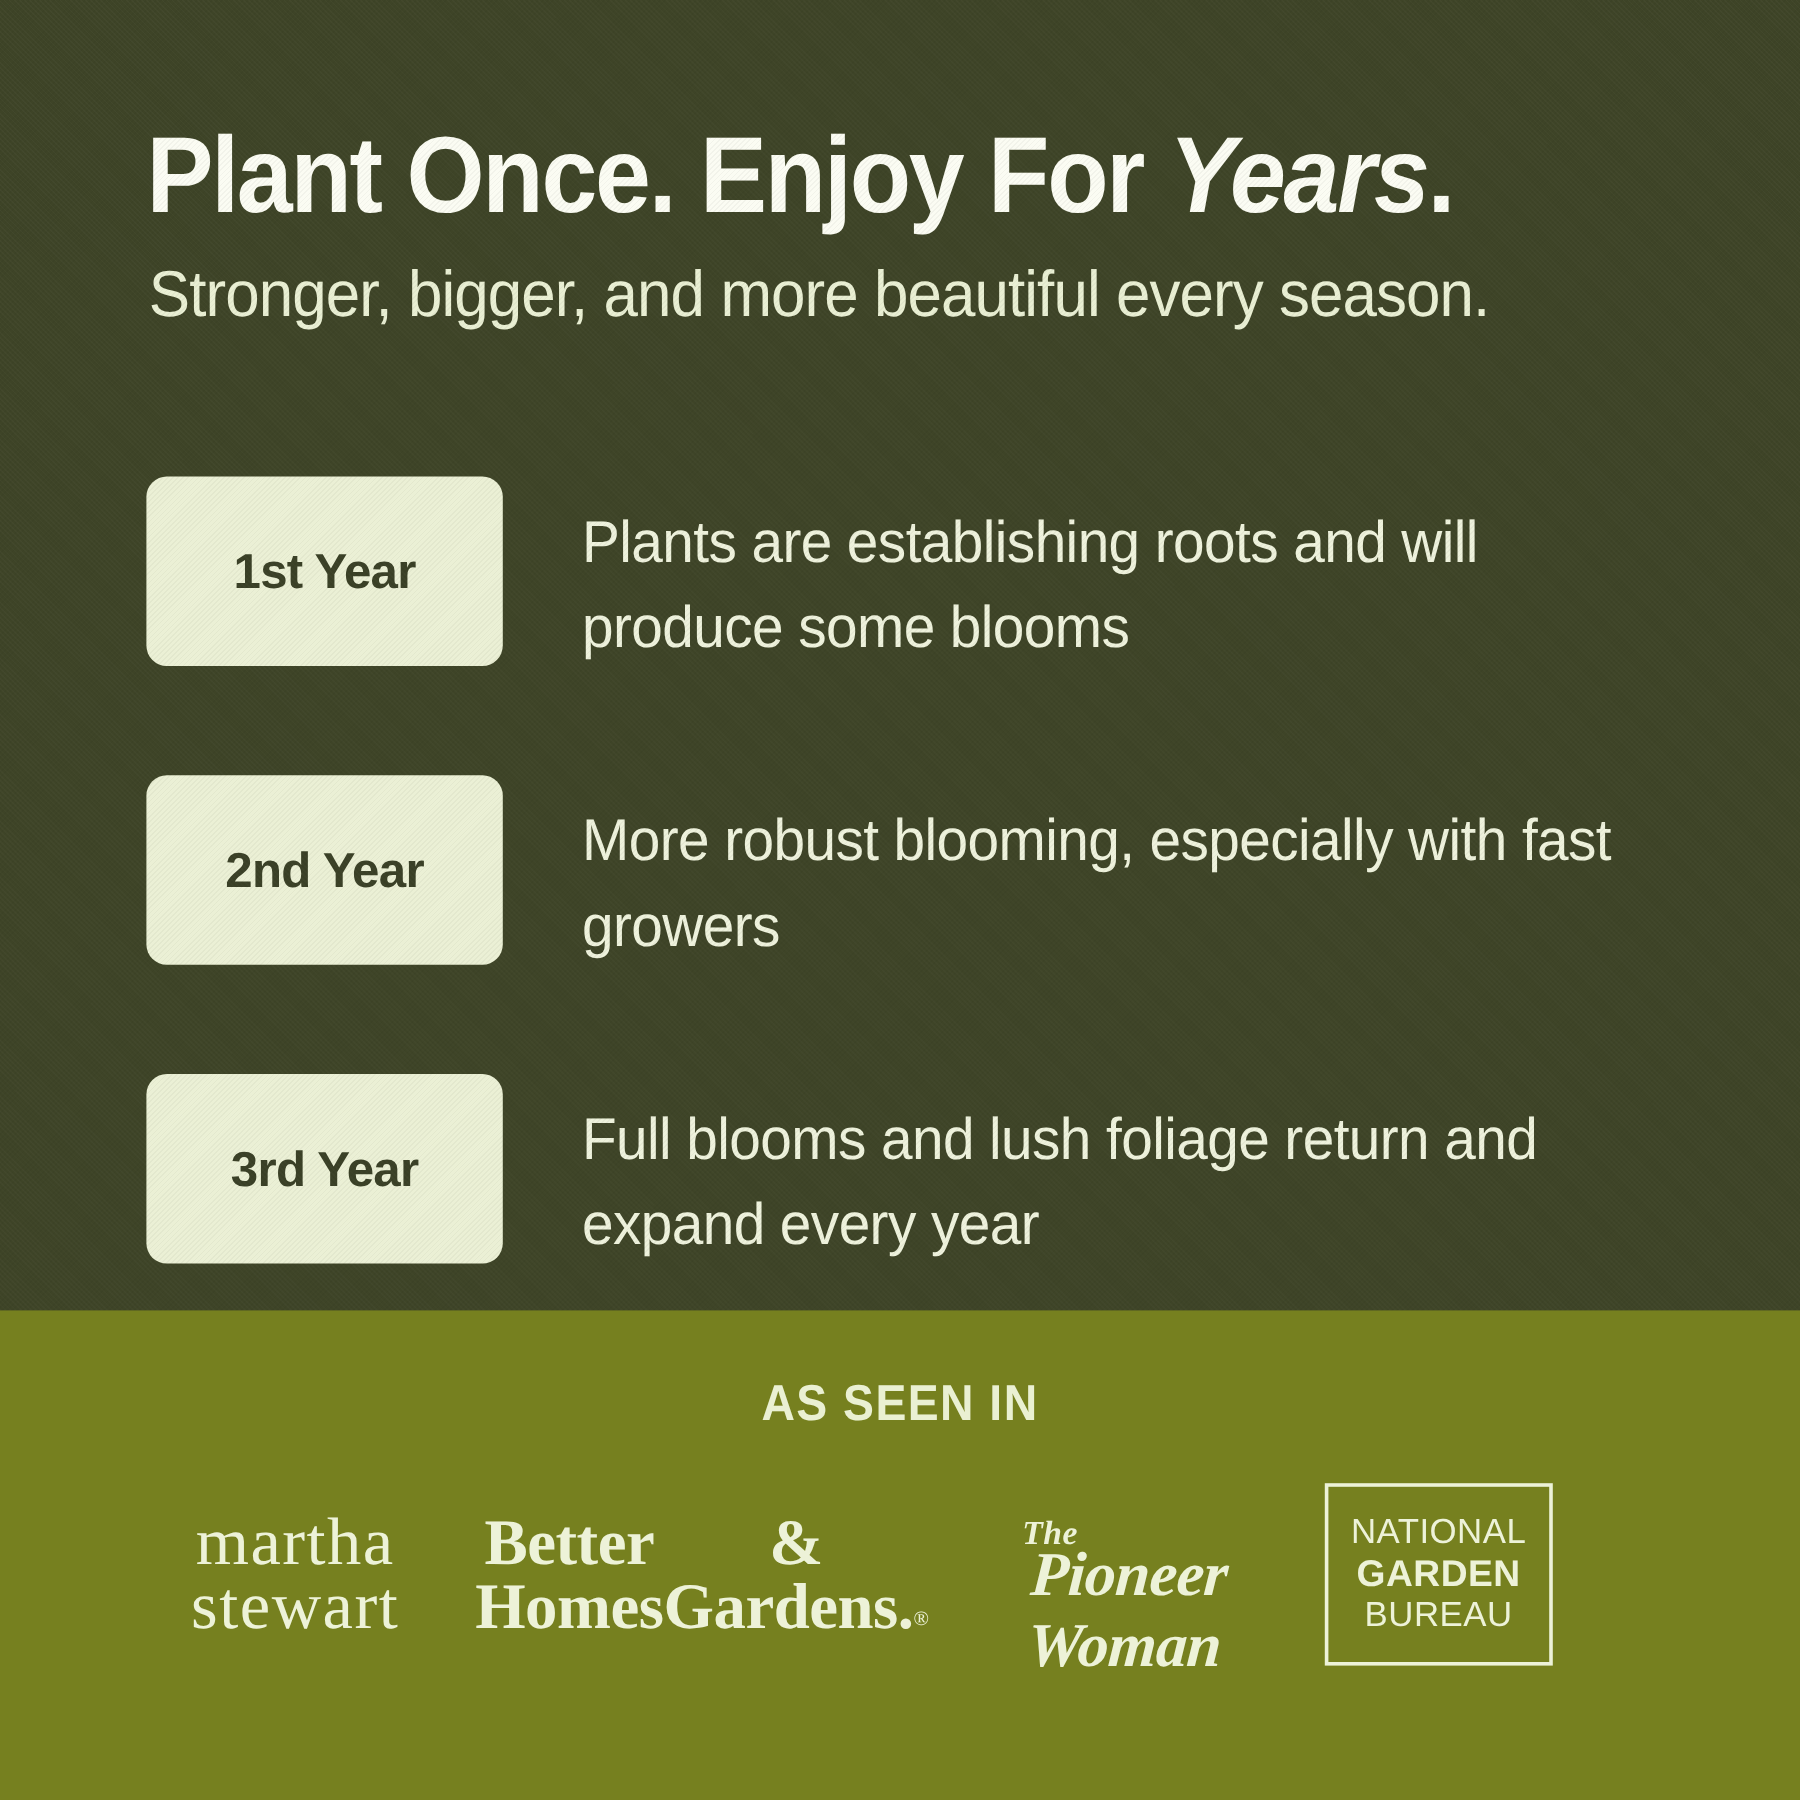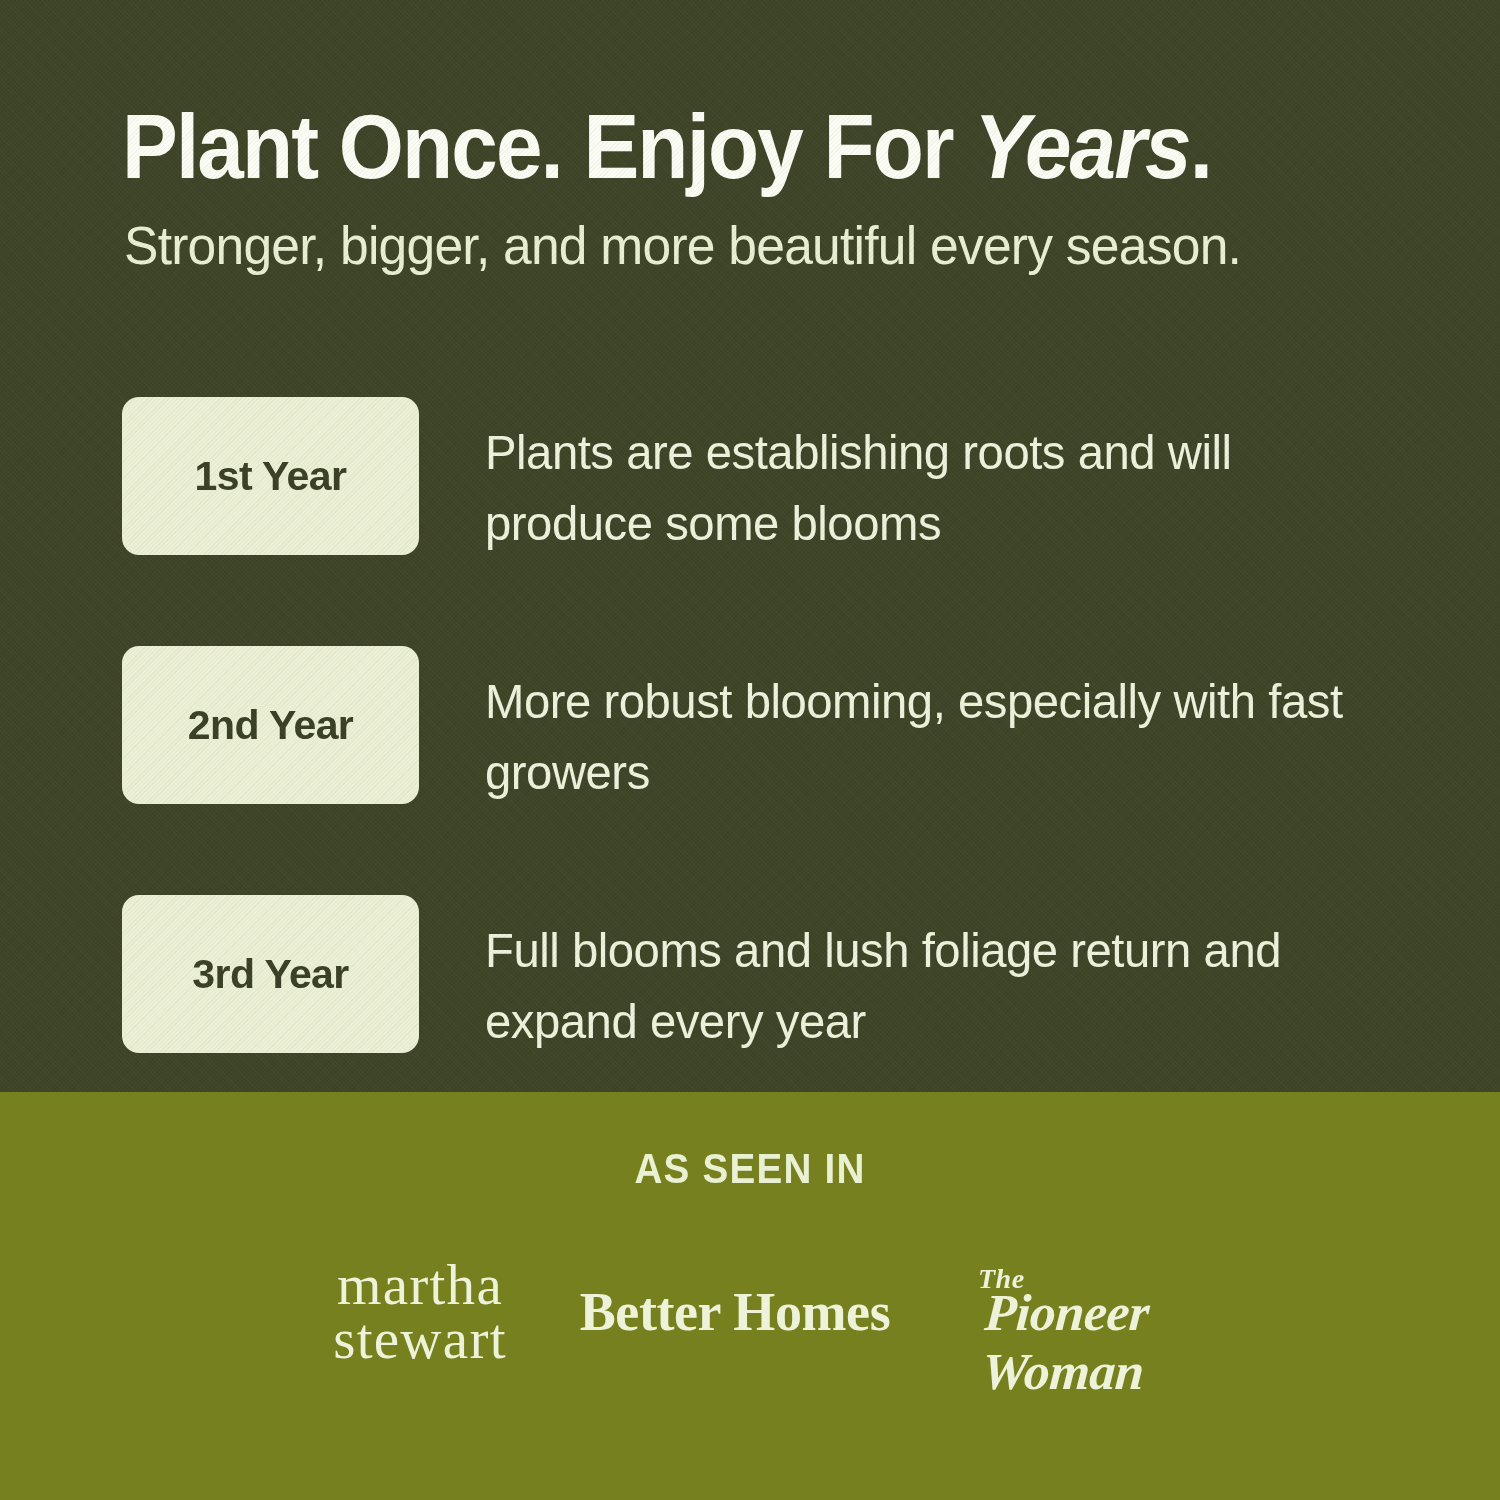"martha" .logos { justify-content: center -> flex-start }
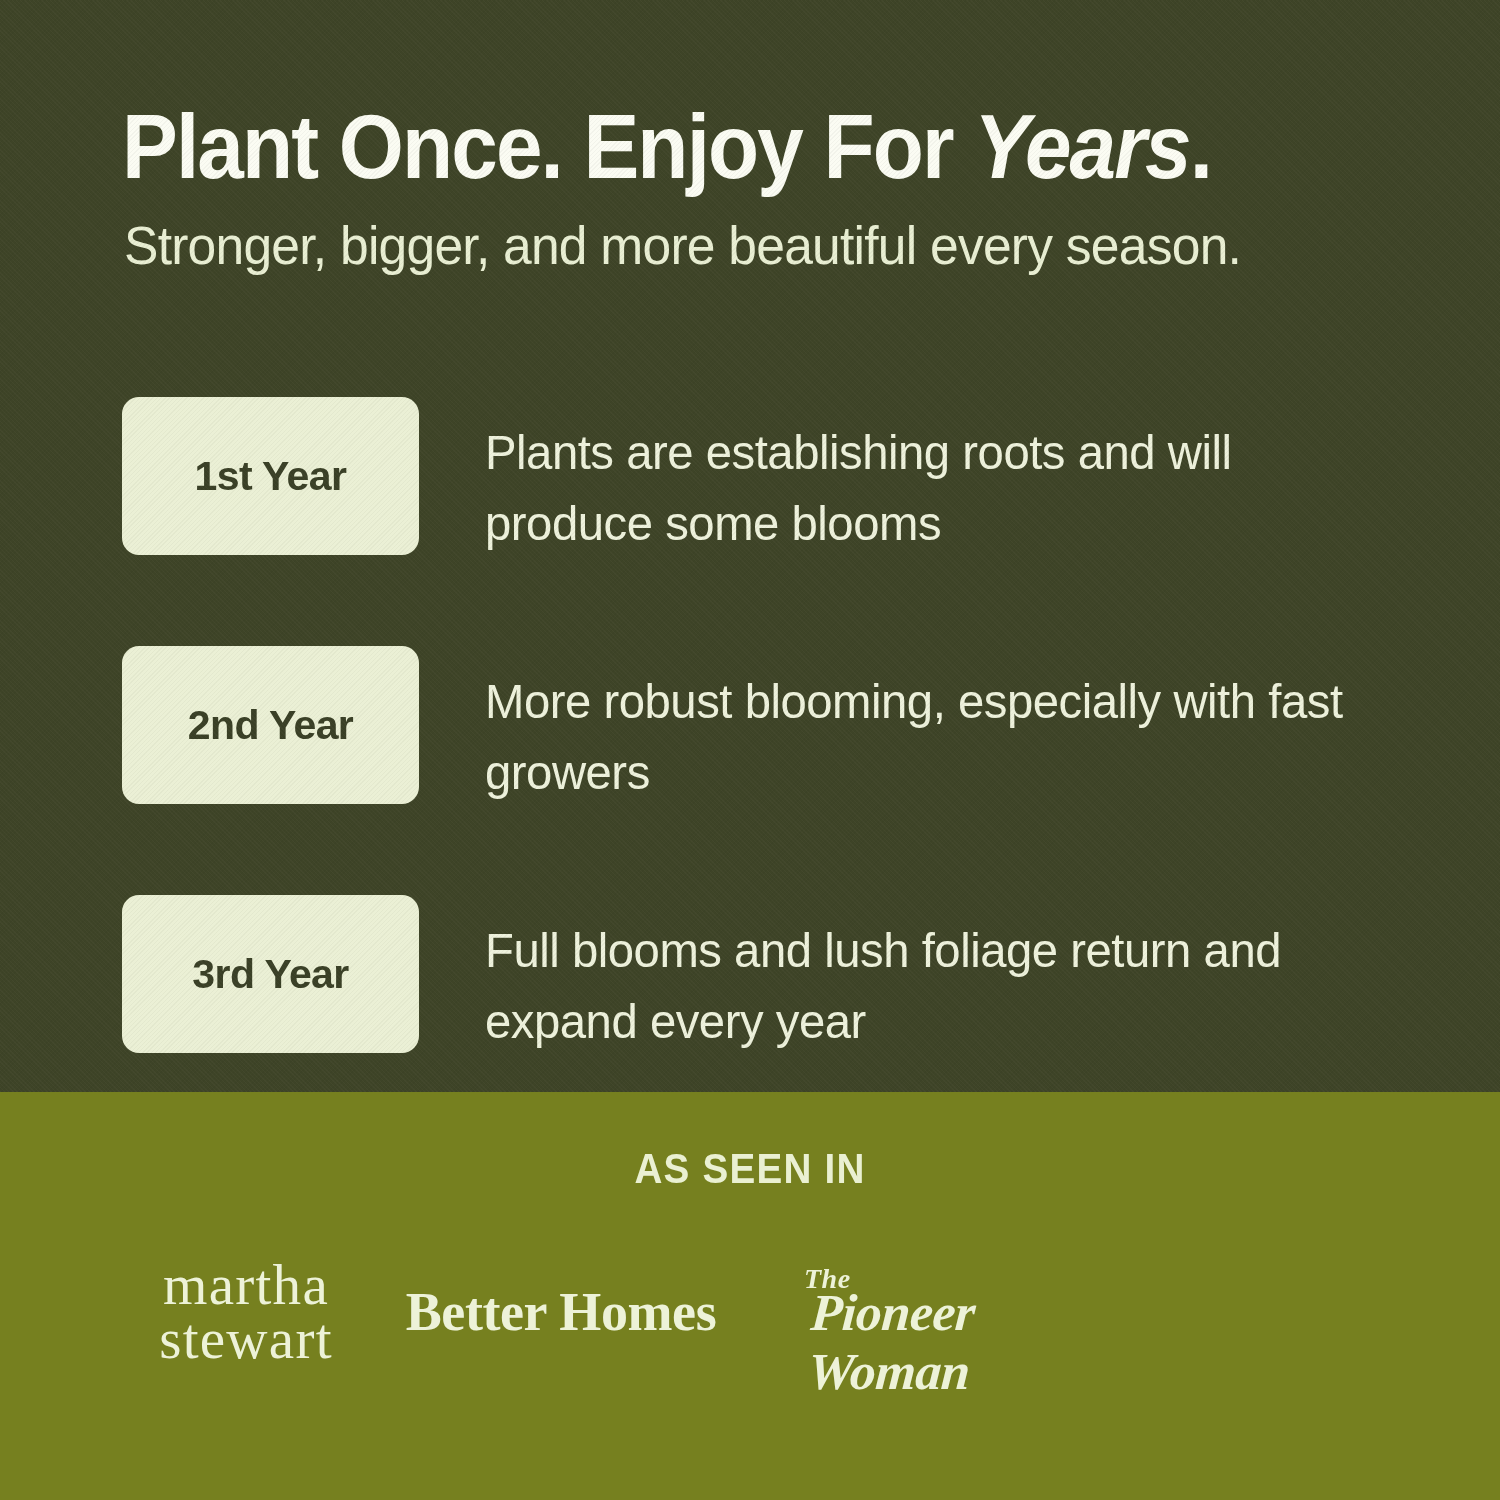"& Gardens.®" span.l2 { html: none -> <span><span>&amp; Gardens.</span><sup>®</sup></span> }
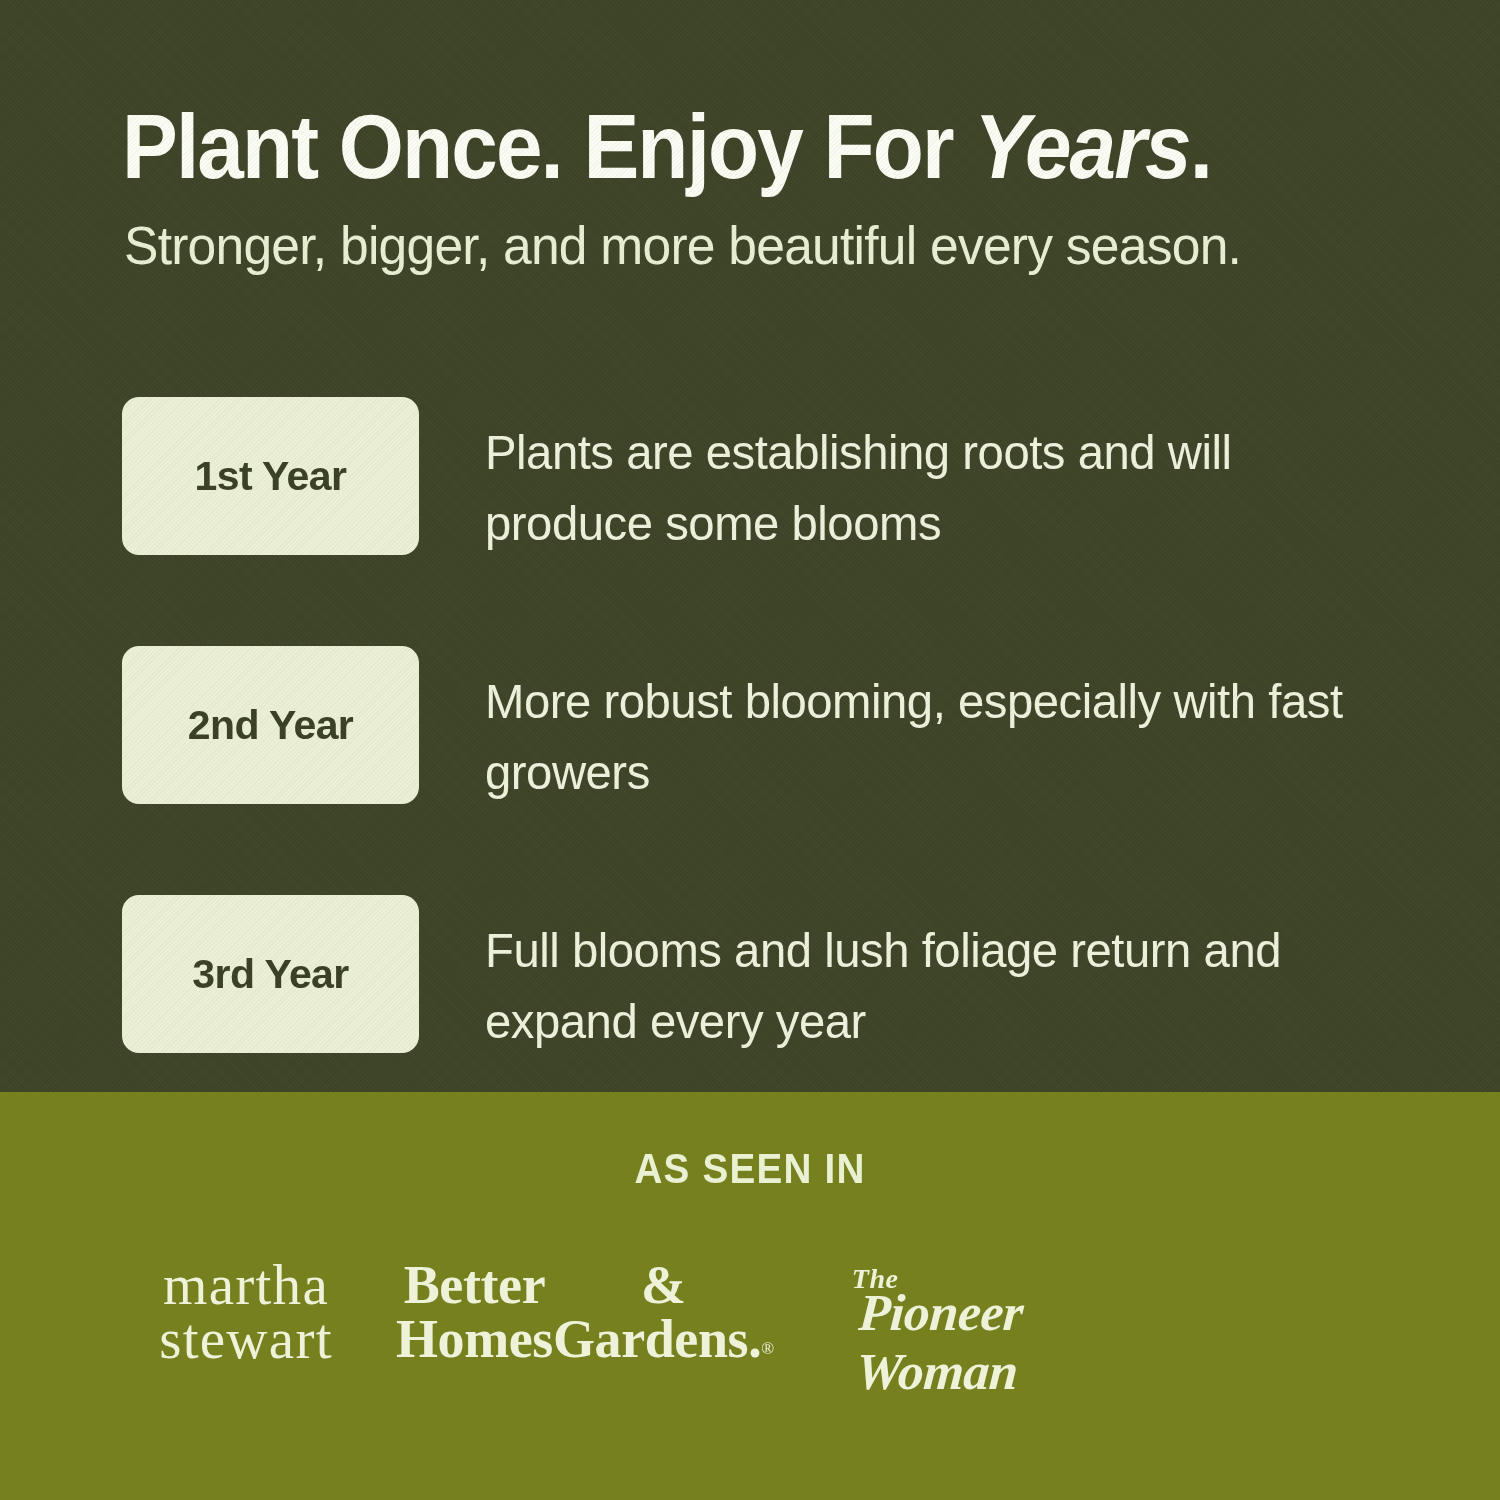"NATIONAL" div.logo { html: none -> <div> <span>NATIONAL</span> <span>GARDEN</span> <span>BUREAU</span> </div> }
